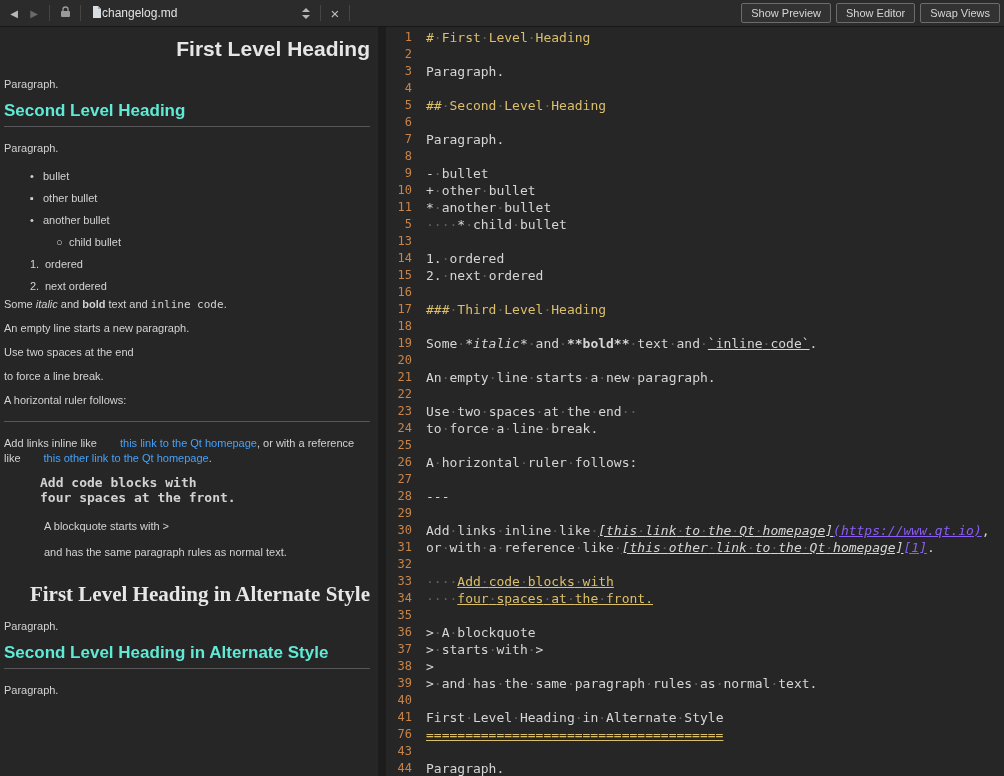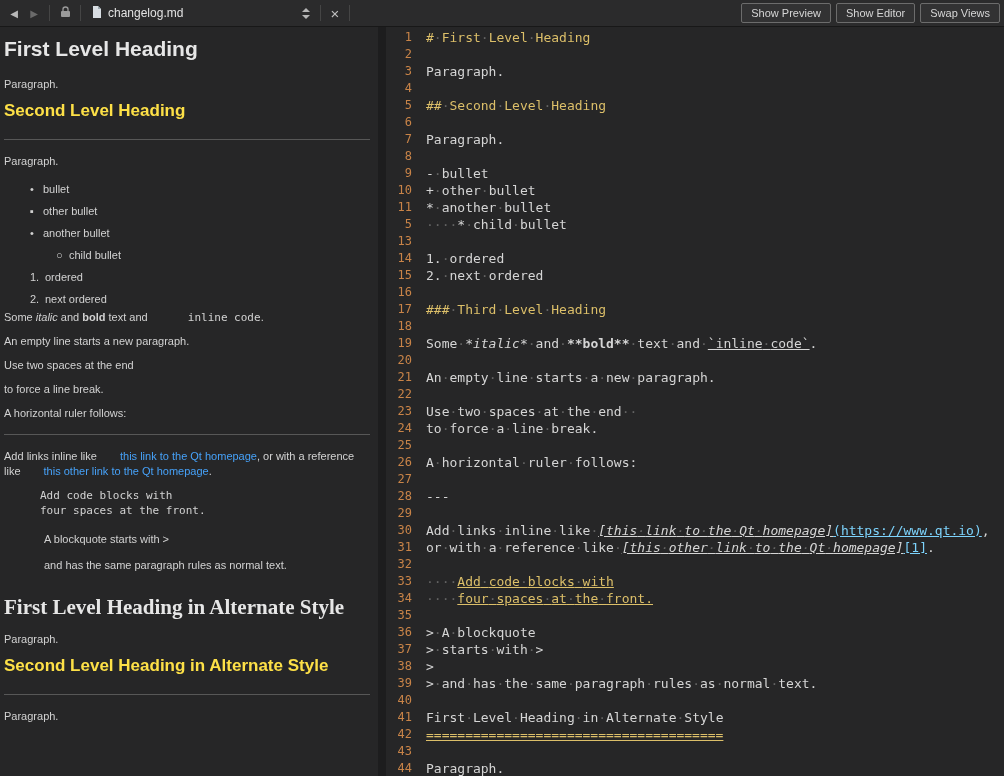"changelog.md" .doc-tab { gap: 6px -> none }
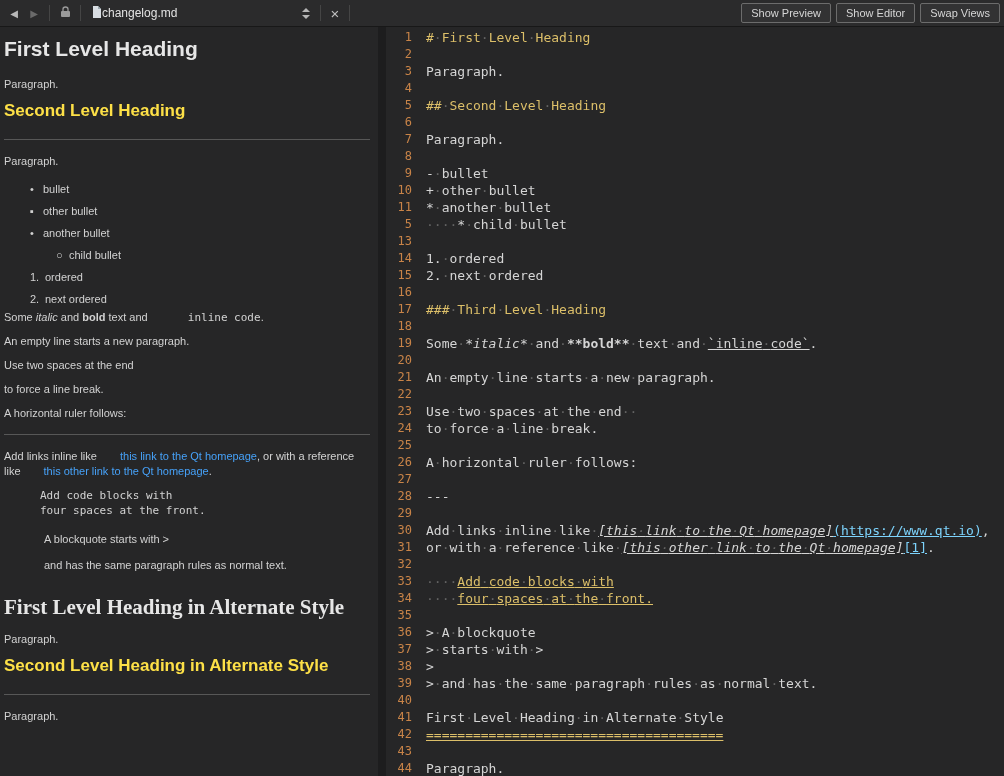"First Level Heading" .preview h1 { text-align: none -> right }
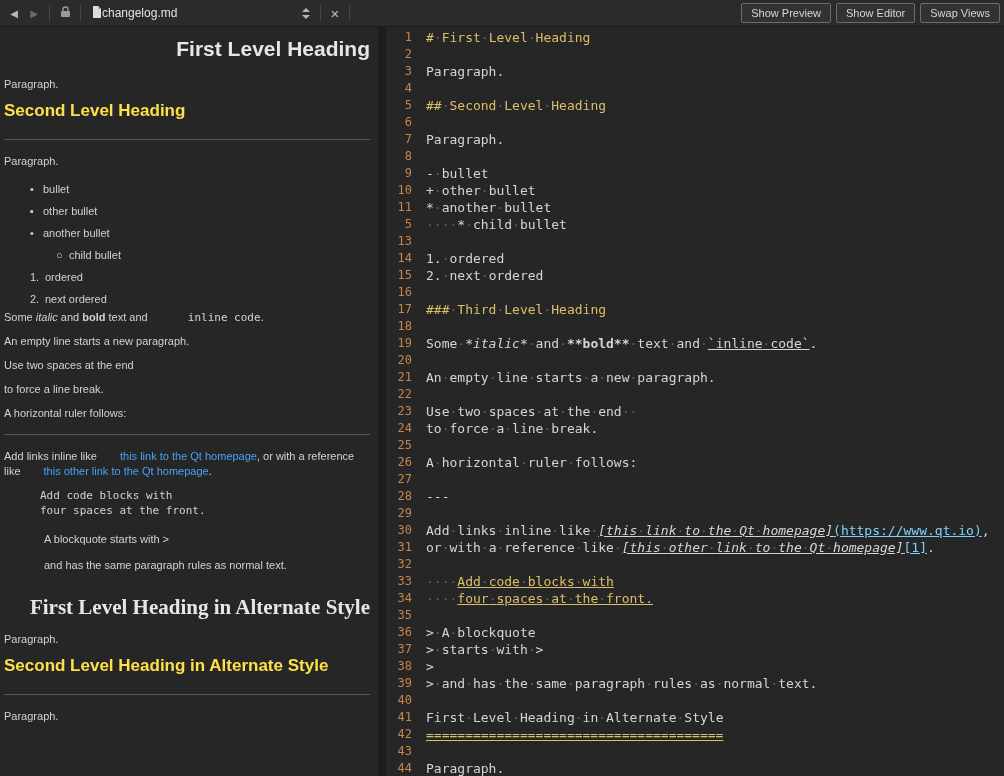"Second Level Heading" .preview h2 { color: #fde047 -> #5eead4; padding-bottom: 18px -> 5px }
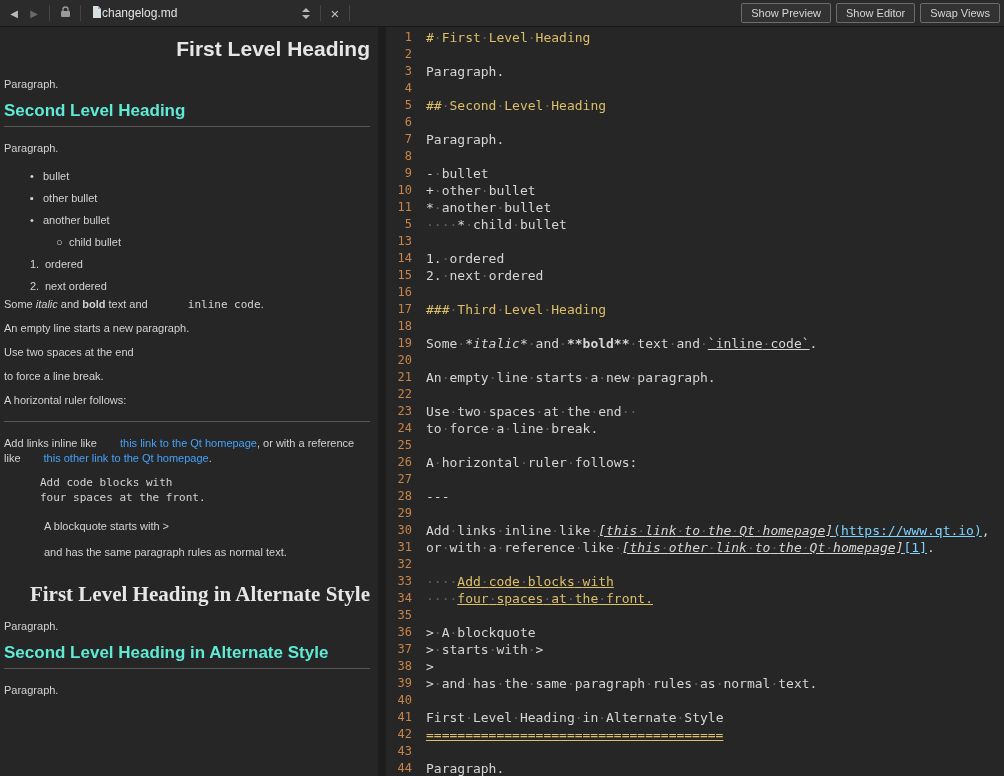"inline code" .mono { margin-left: 37px -> none }
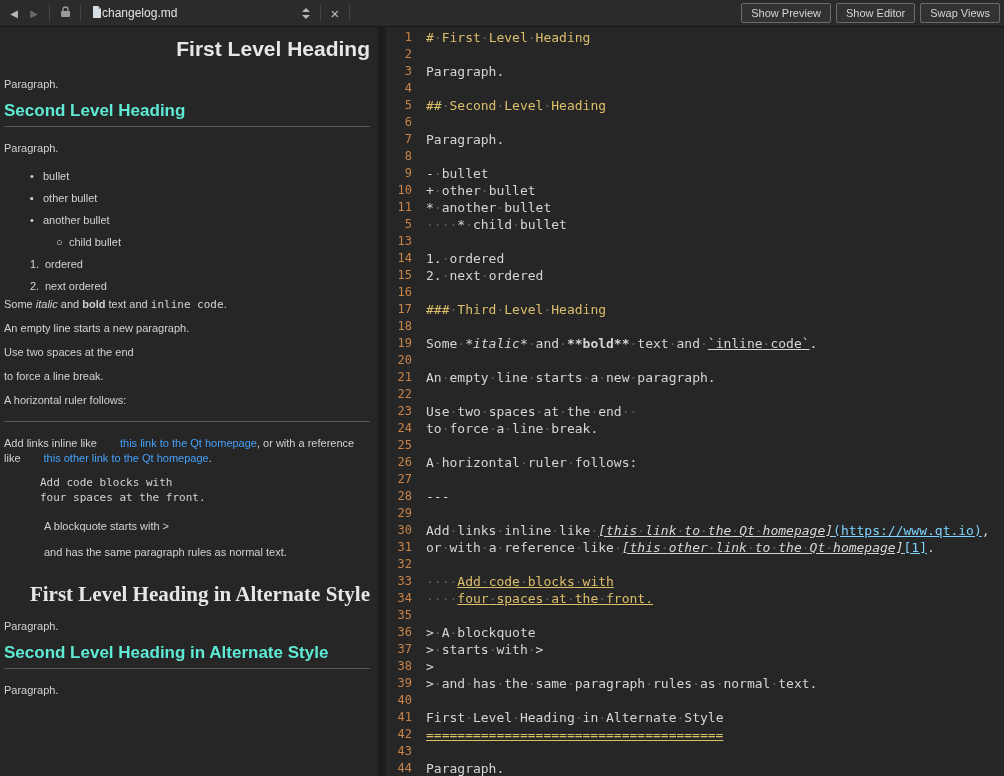"Add code blocks with" .codeblock { font-size: 11px -> 13px; font-weight: none -> bold }
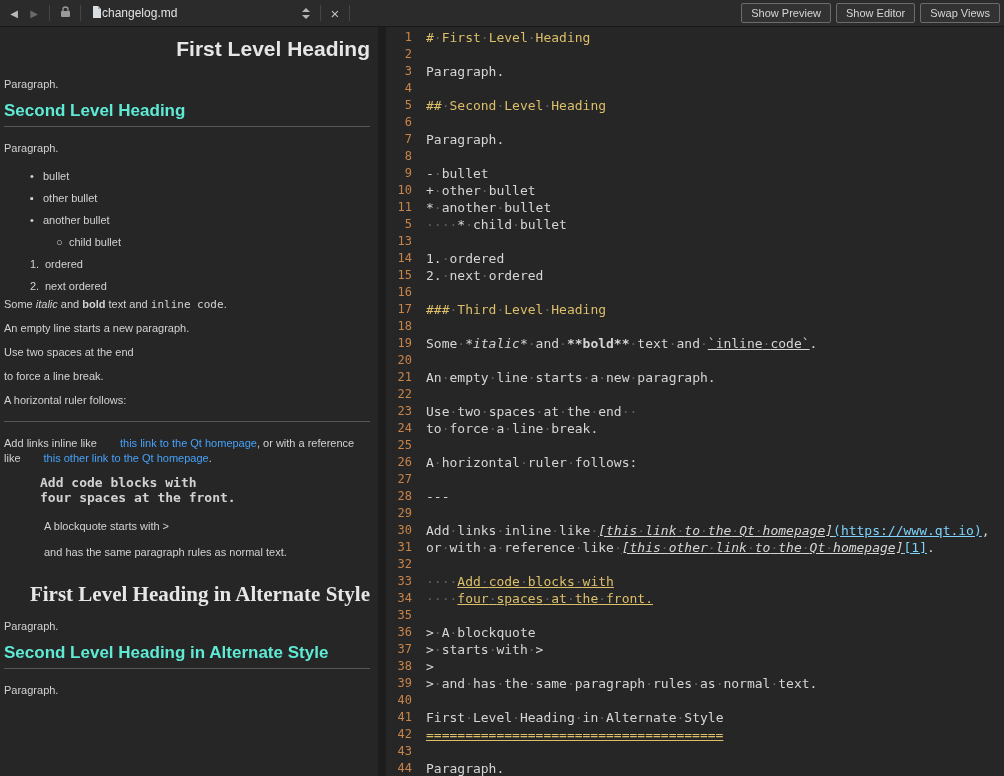"(https://www.qt.io)" .s-u { color: #7dd3fc -> #8b5cf6; font-style: none -> italic }
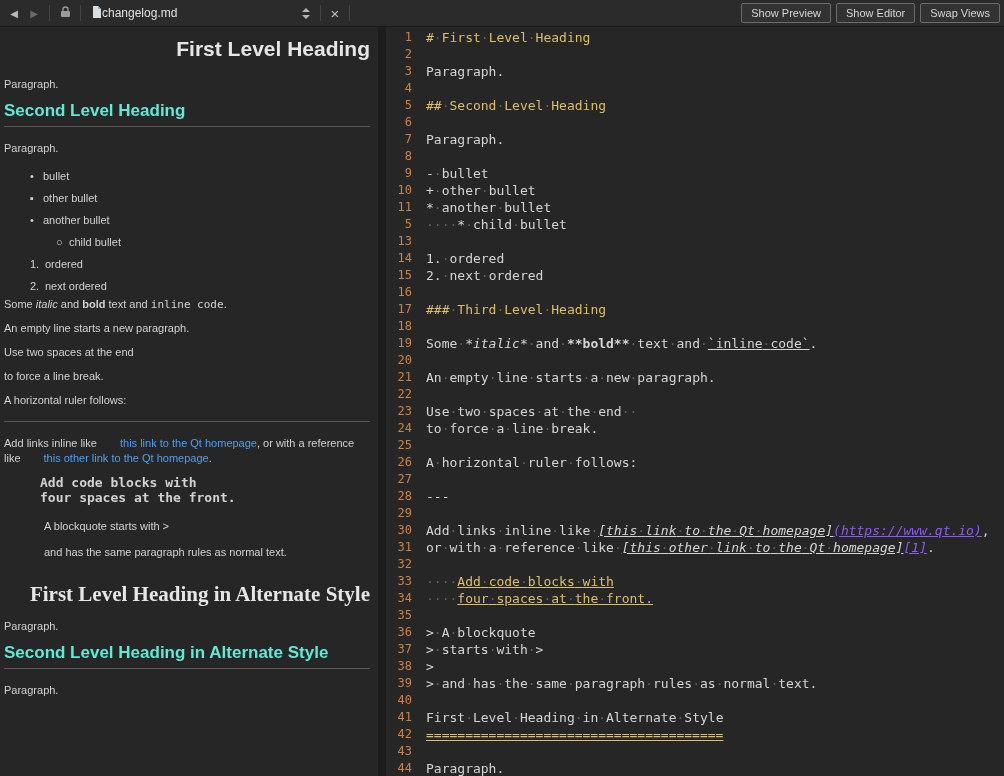"42" div { text: 42 -> 76 }
